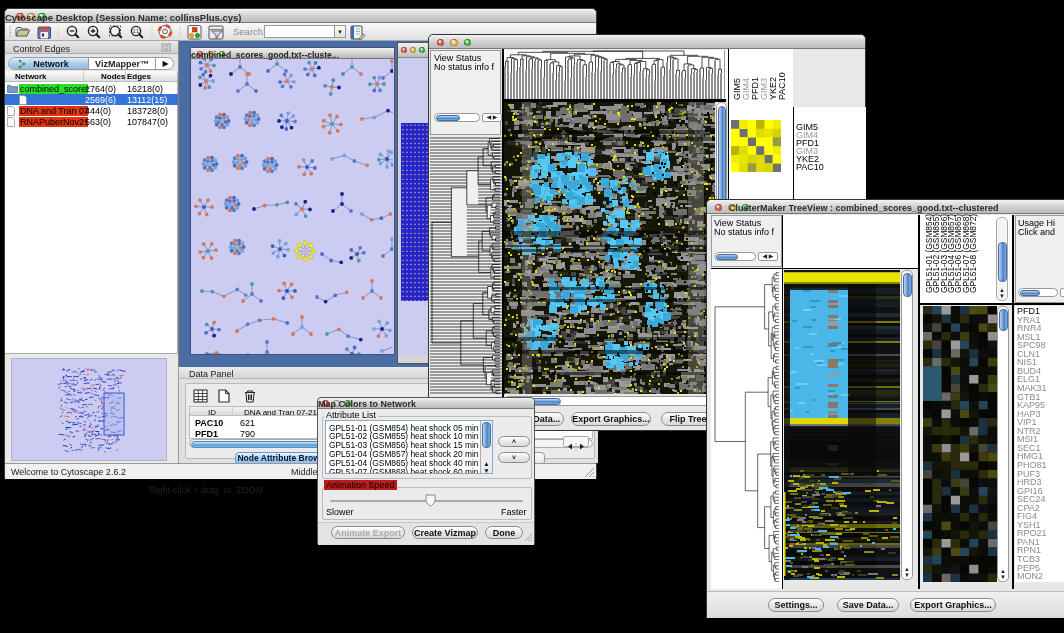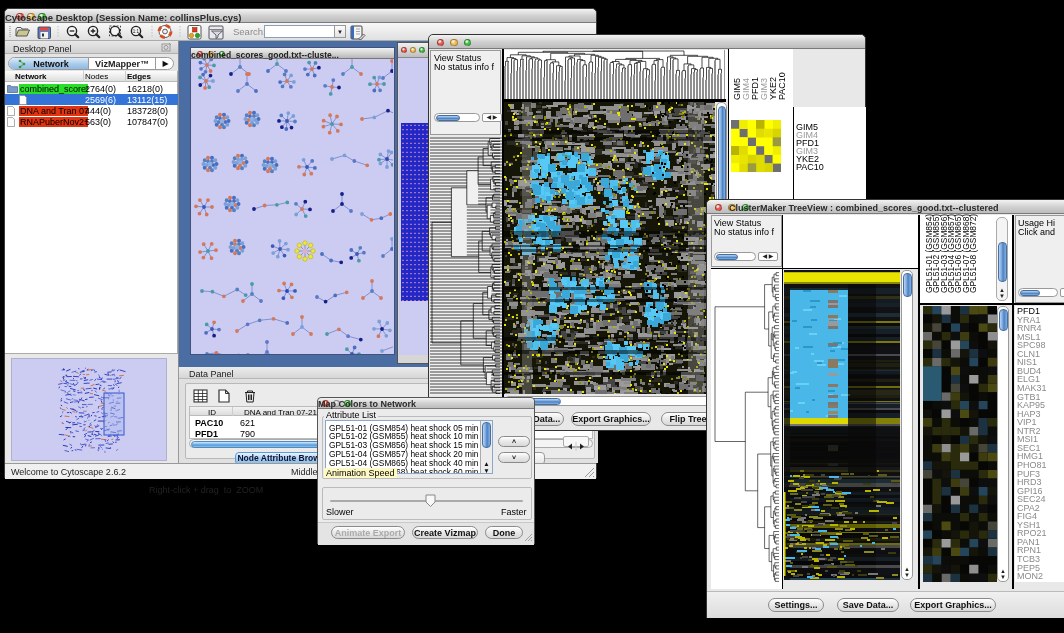"Desktop Panel" span.t9 { text: Desktop Panel -> Control Edges }
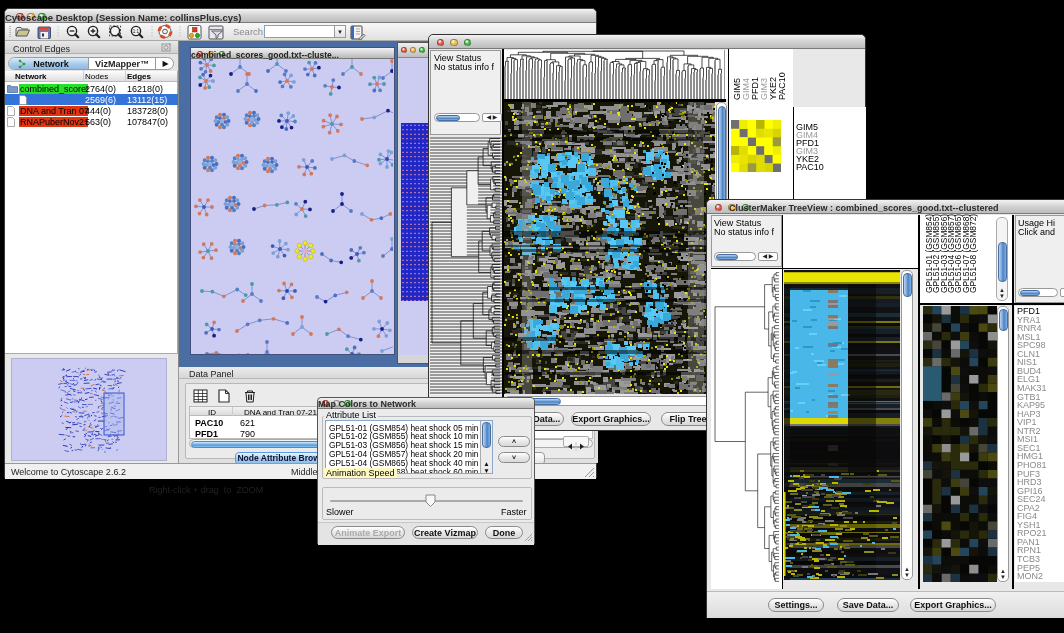"Nodes" span.t8 { font-weight: normal -> bold; left: 80px -> 96px }
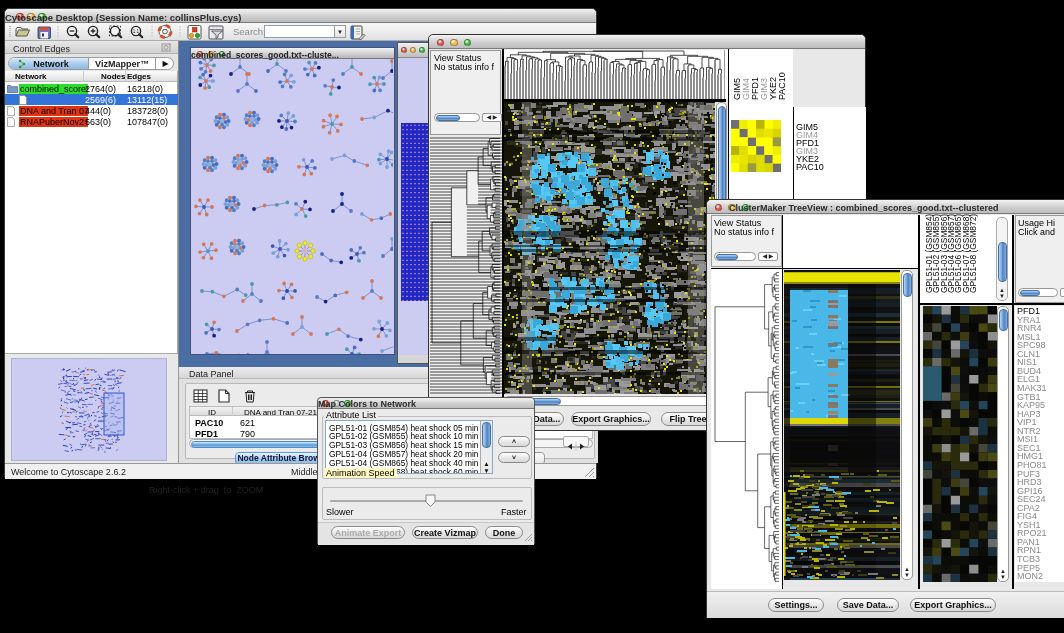"Animation Speed" span.t9 { background: #fef9c3 -> #b91c1c; top: 70px -> 82px }
